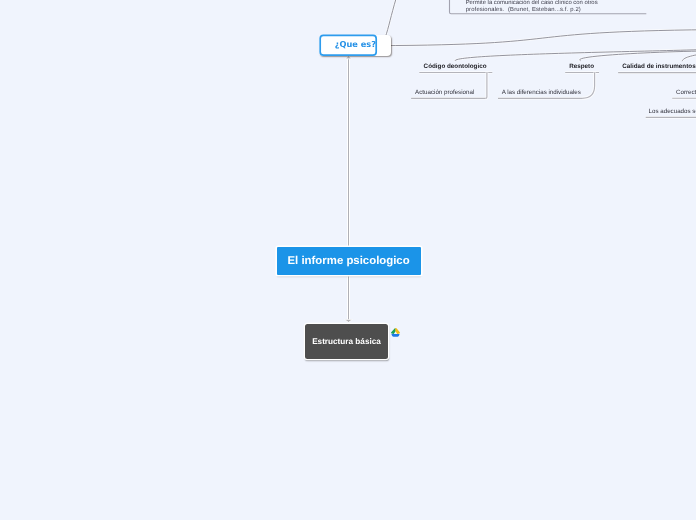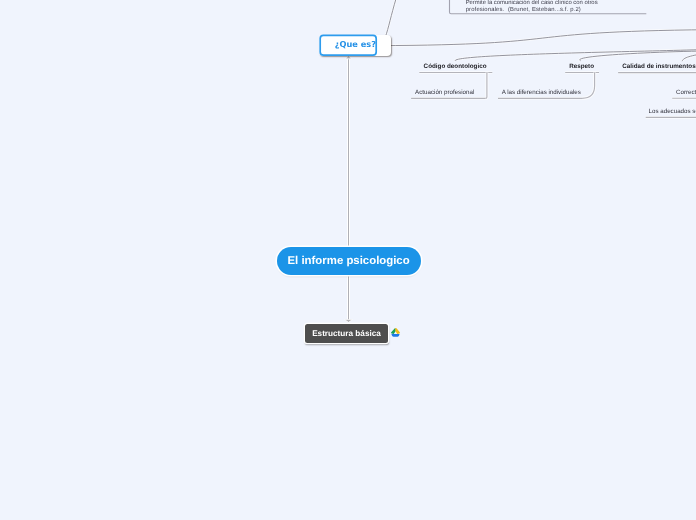"El informe psicologico" .root { border-radius: 14px -> 1px }
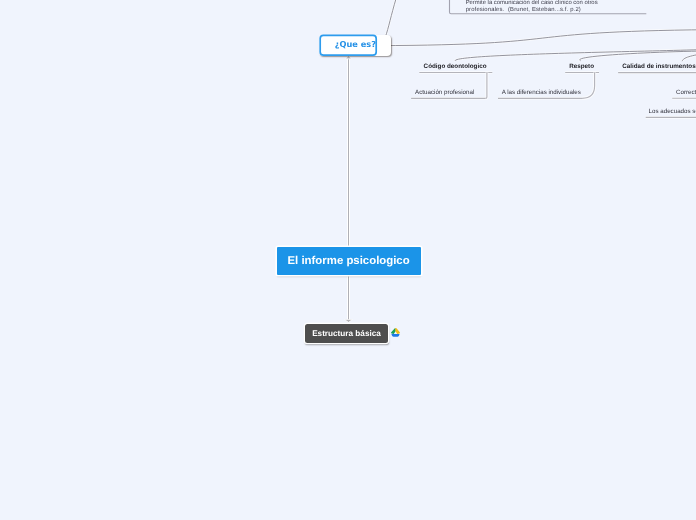"Estructura básica" .dnode { height: 19px -> 35px }
